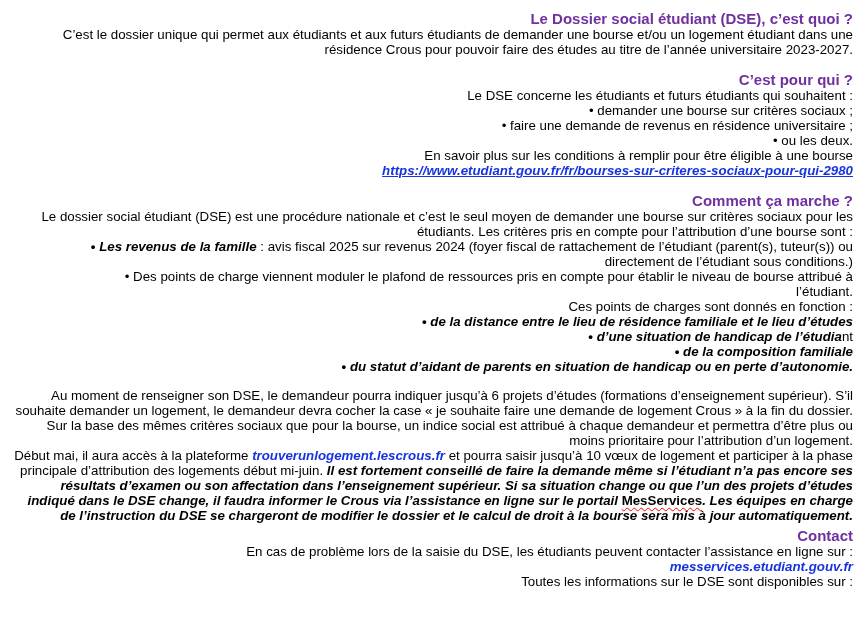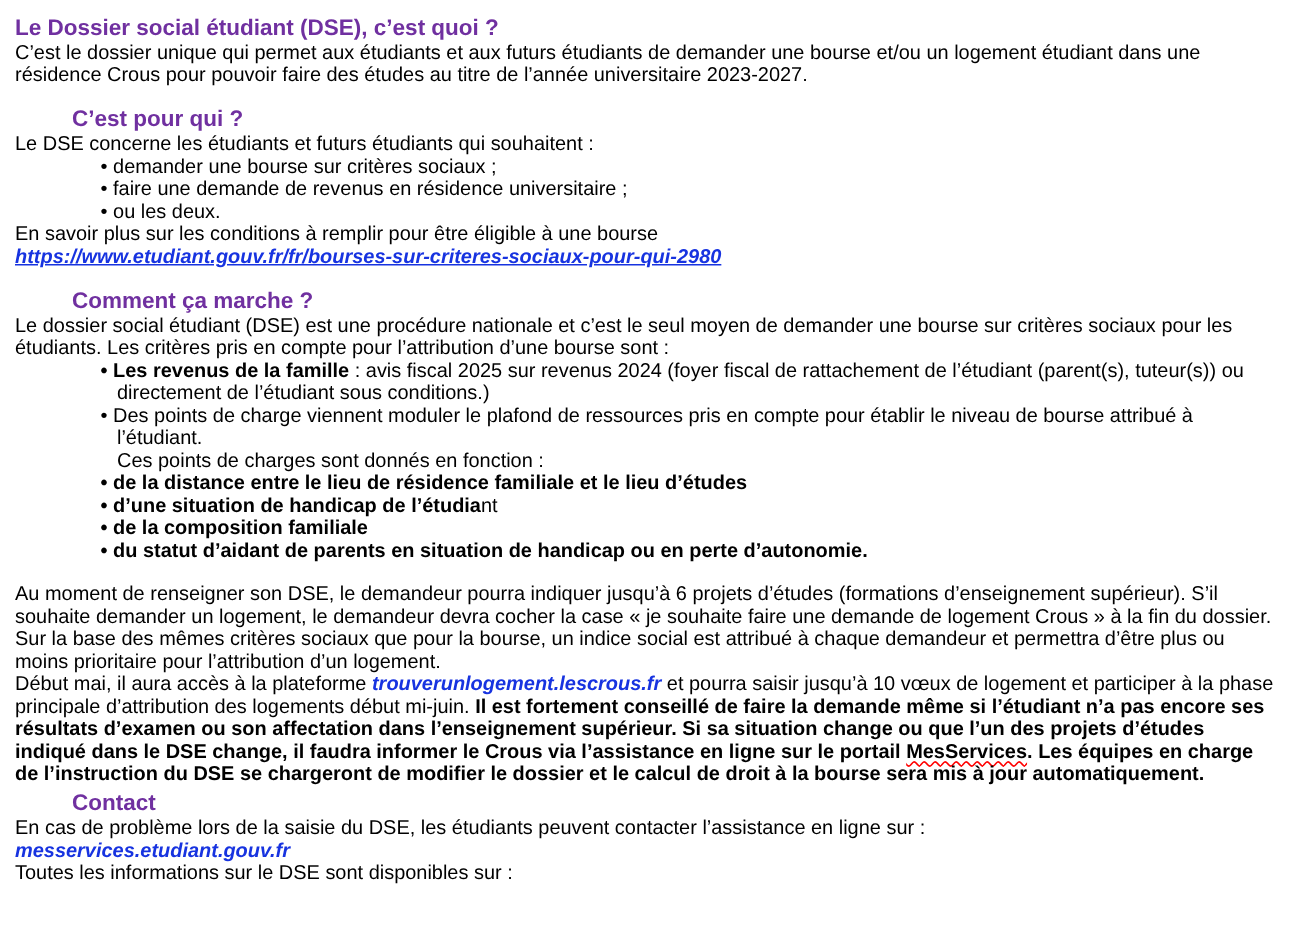"Le Dossier social étudiant (DSE)," .doc { text-align: none -> right }
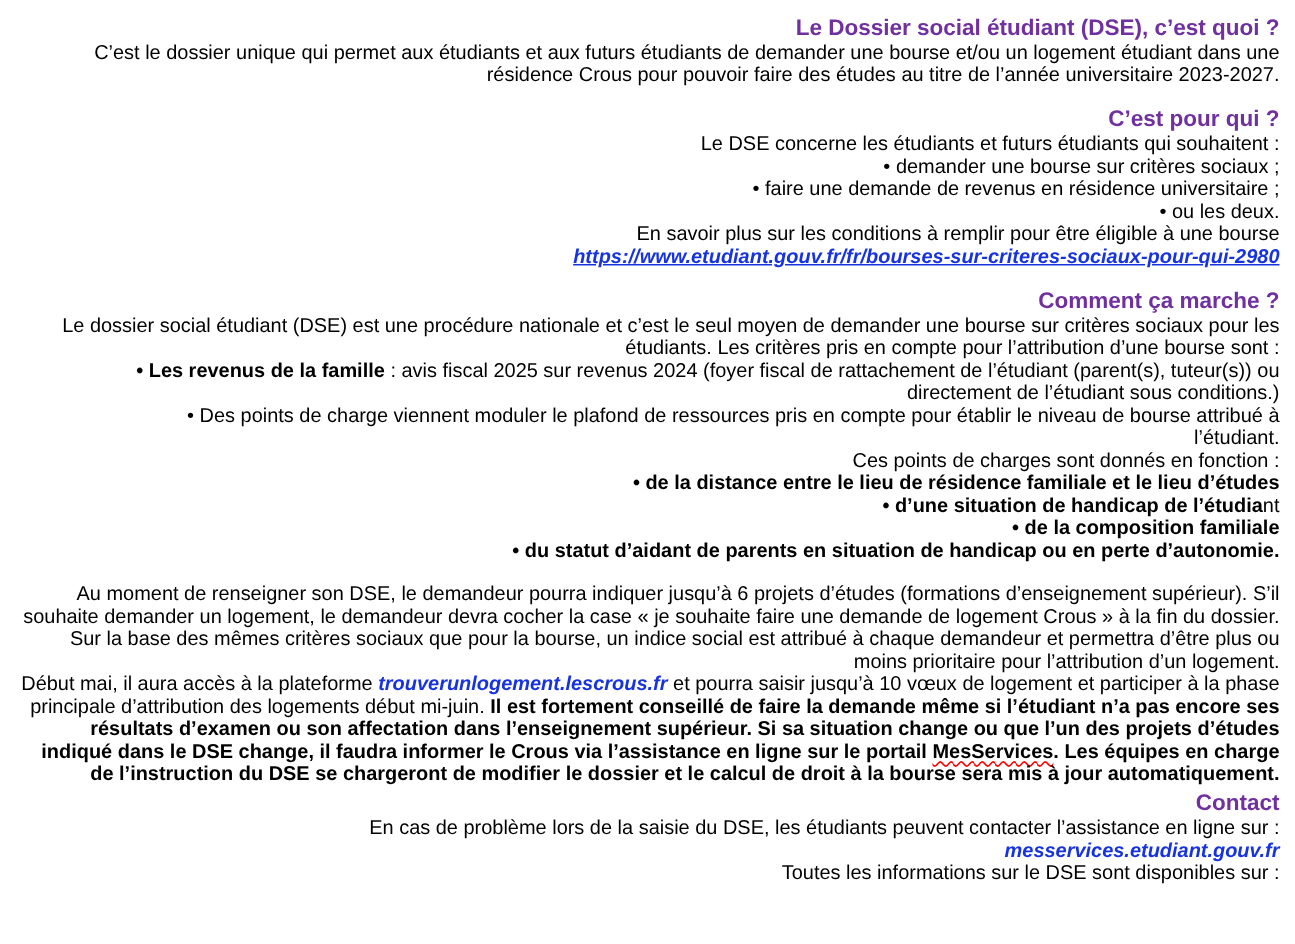"Les revenus de la famille" .run-b { font-style: none -> italic }
